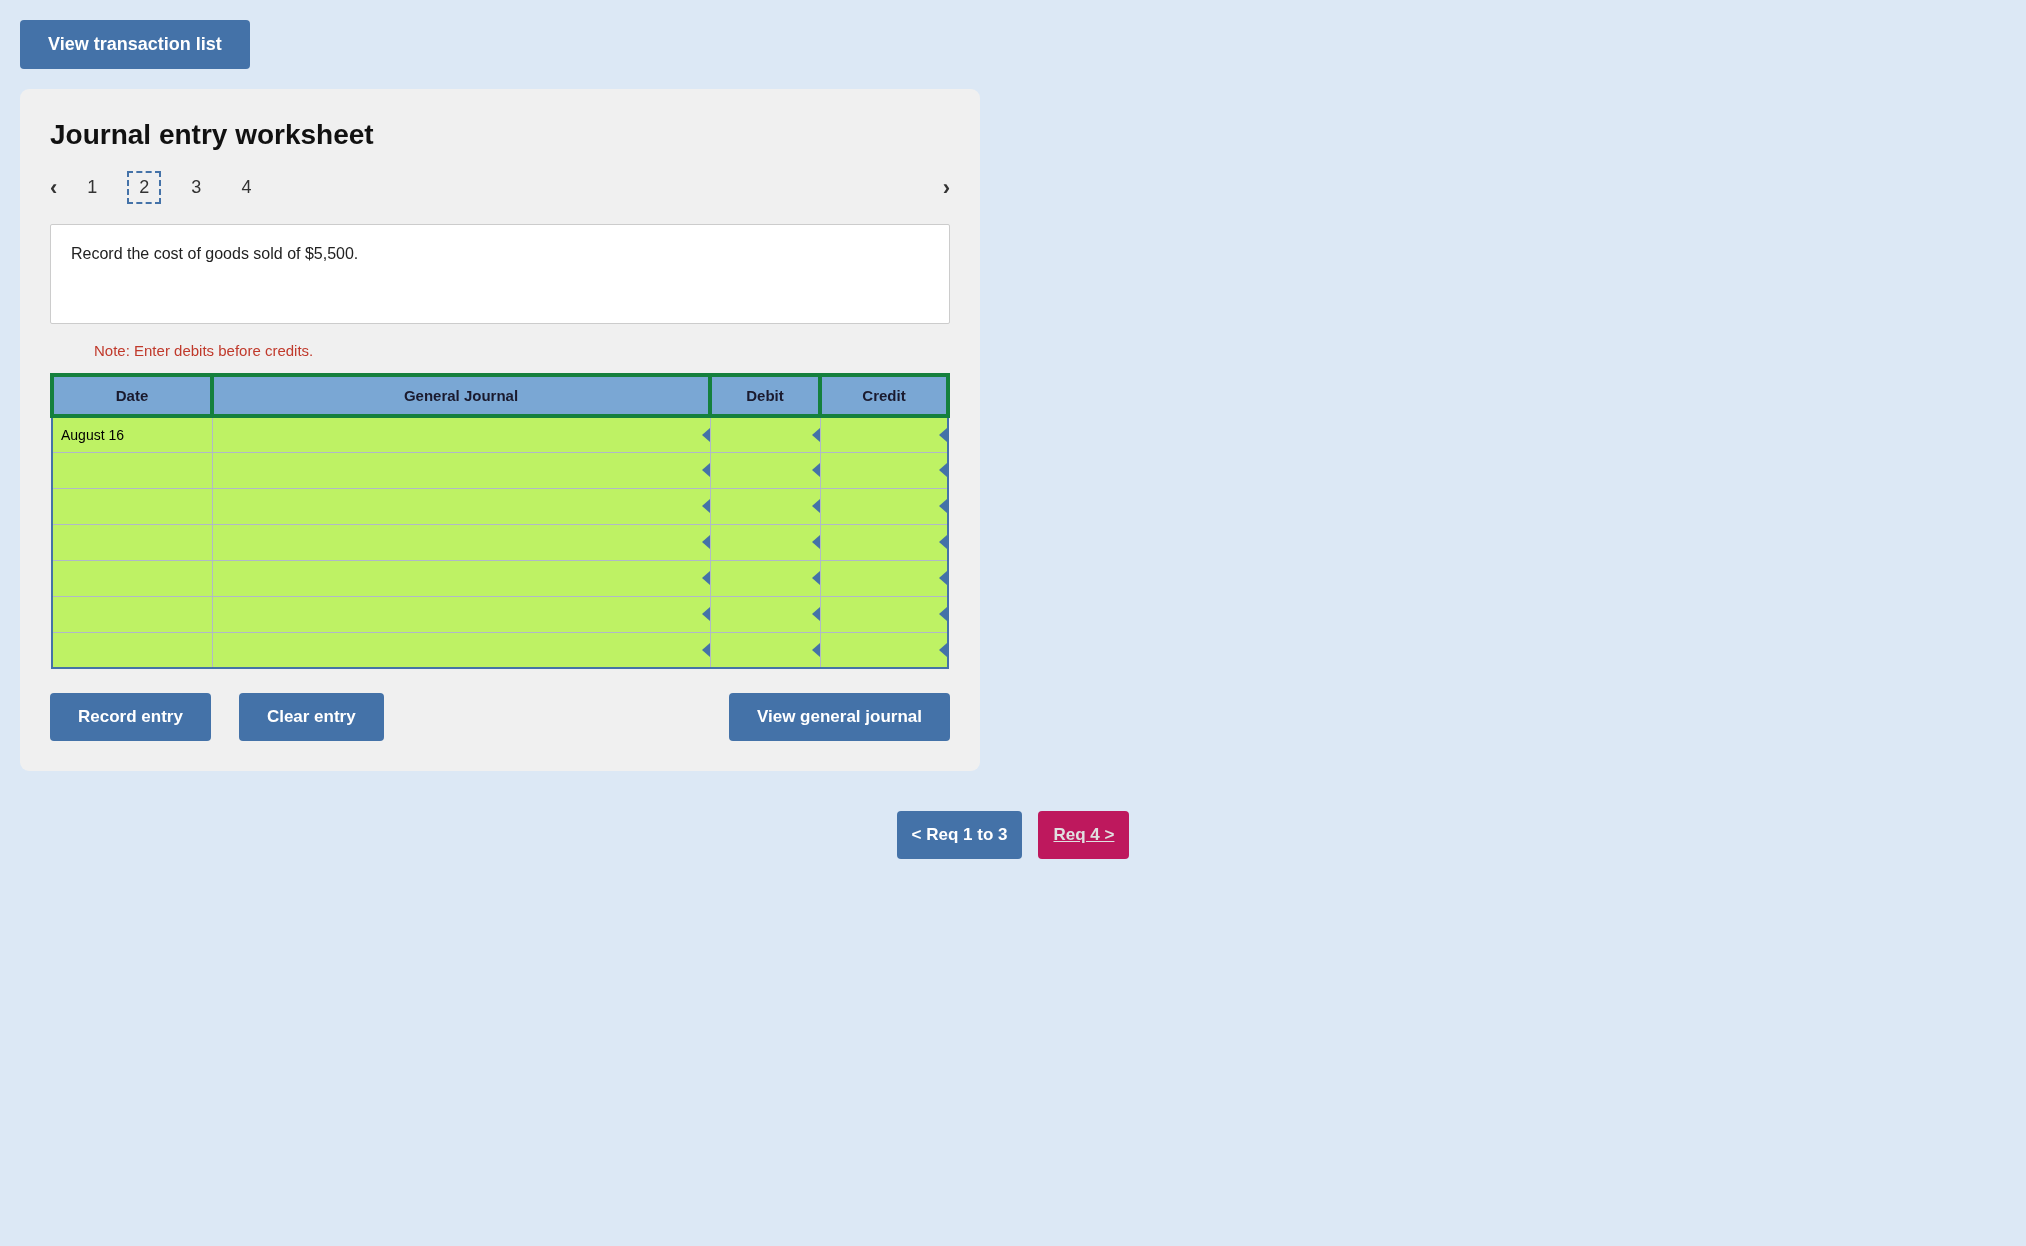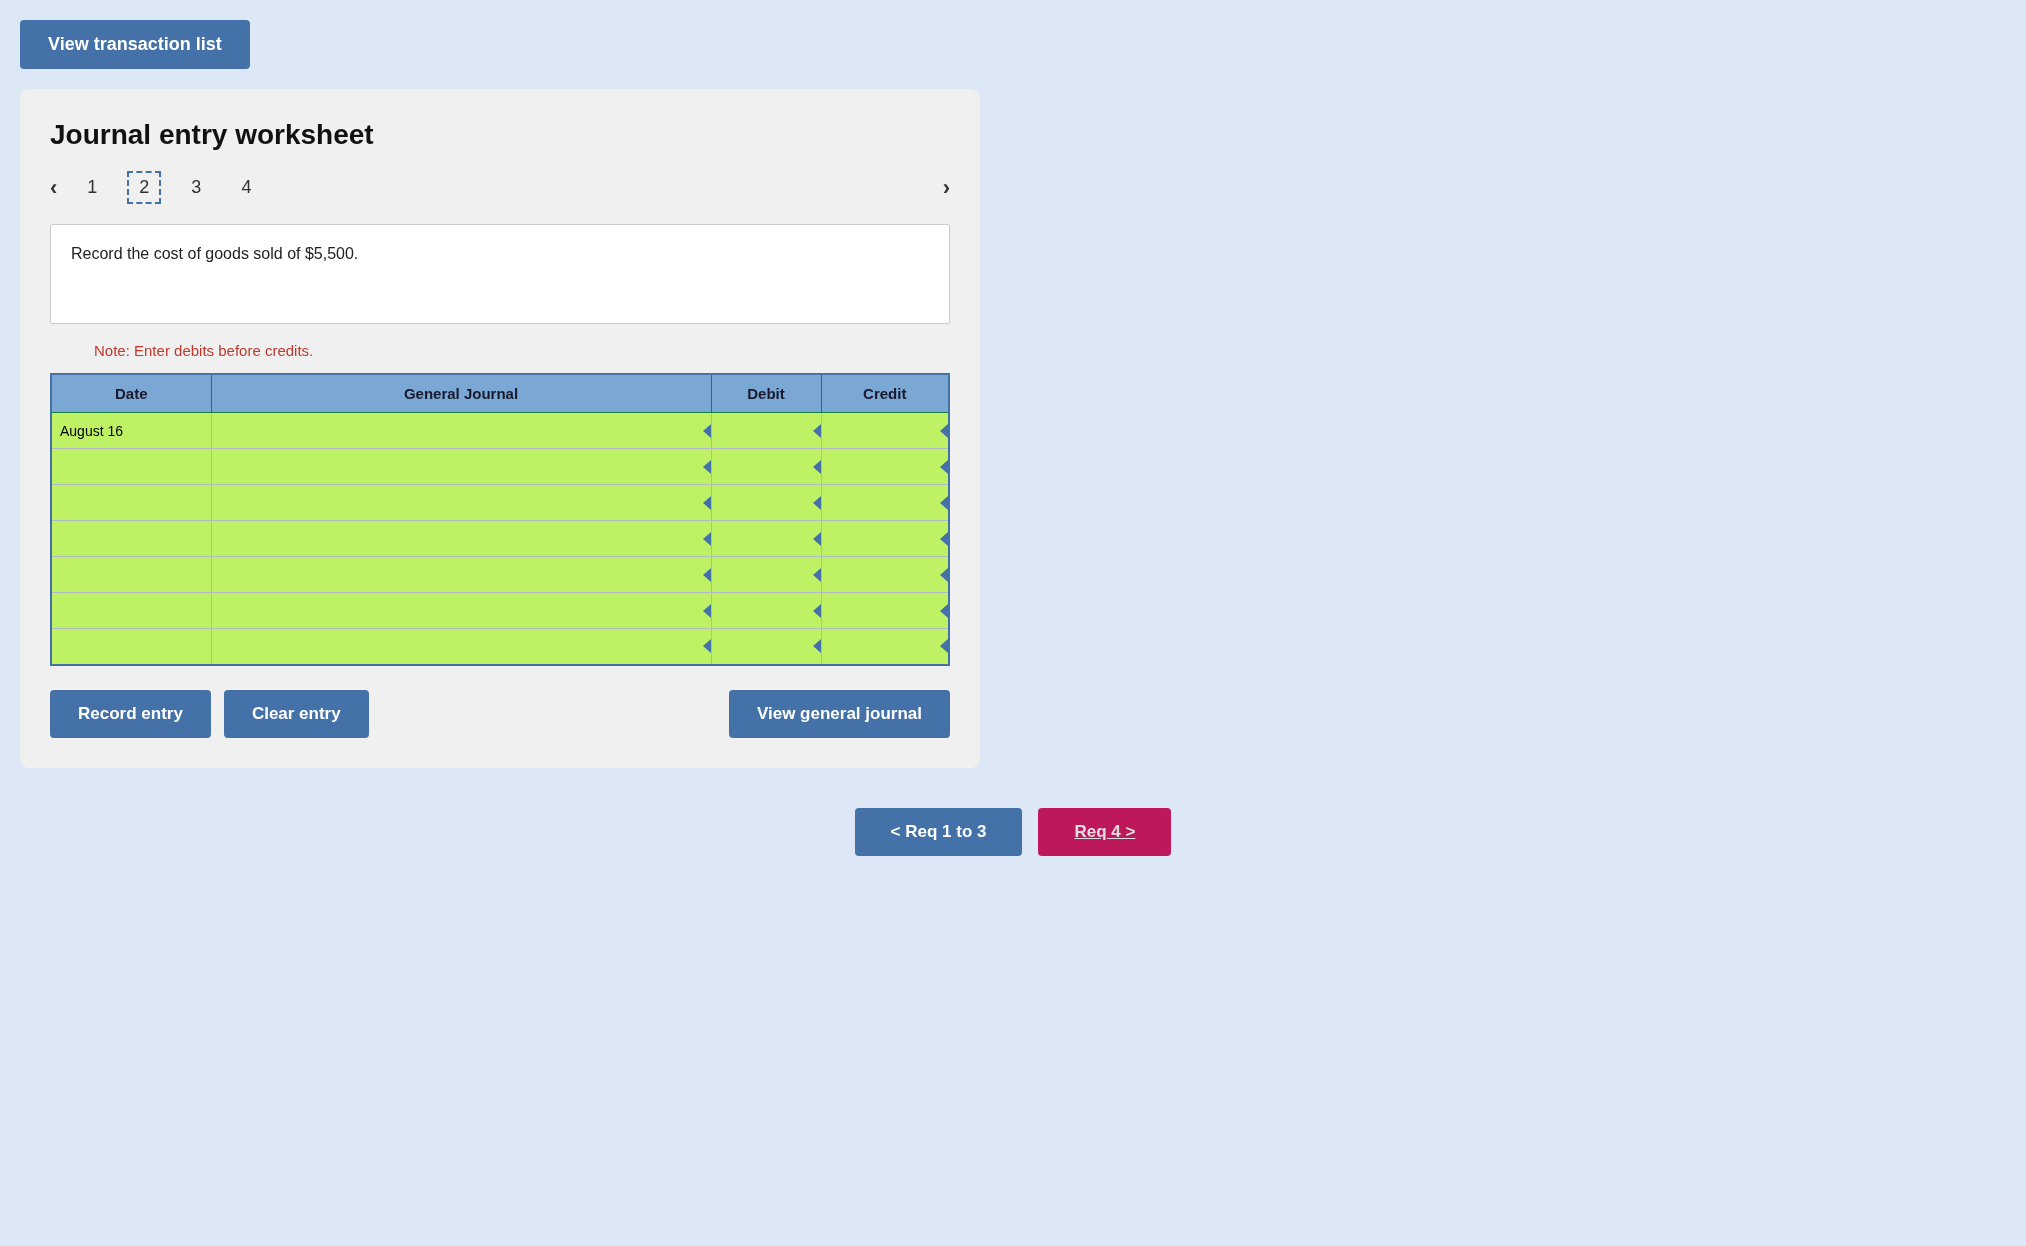"Date" .journal-table th { border: 1px solid #15803d -> 4px solid #15803d }
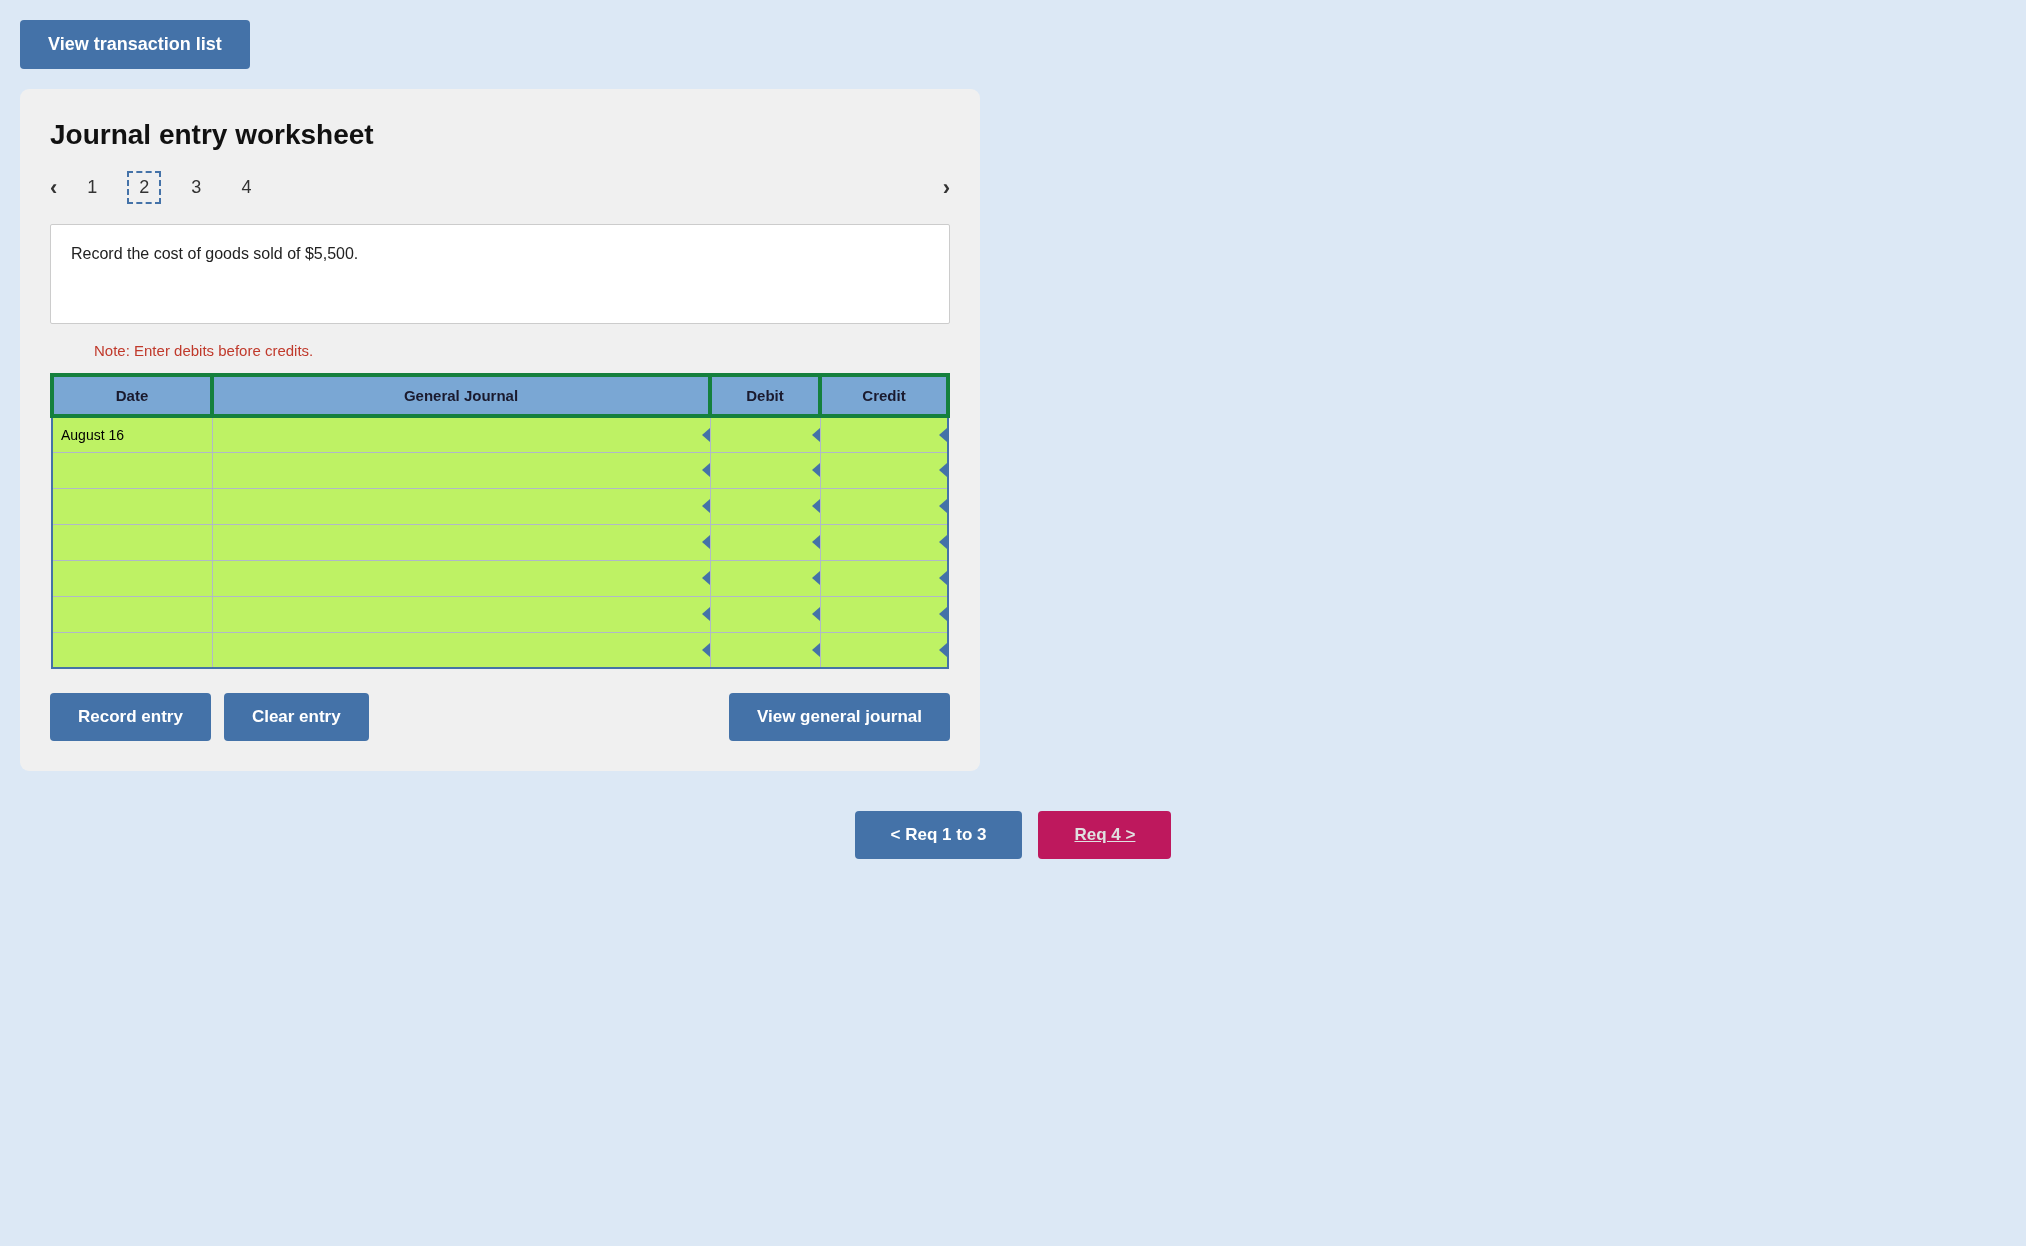"Record entry" .buttons-row { gap: 13px -> 28px }
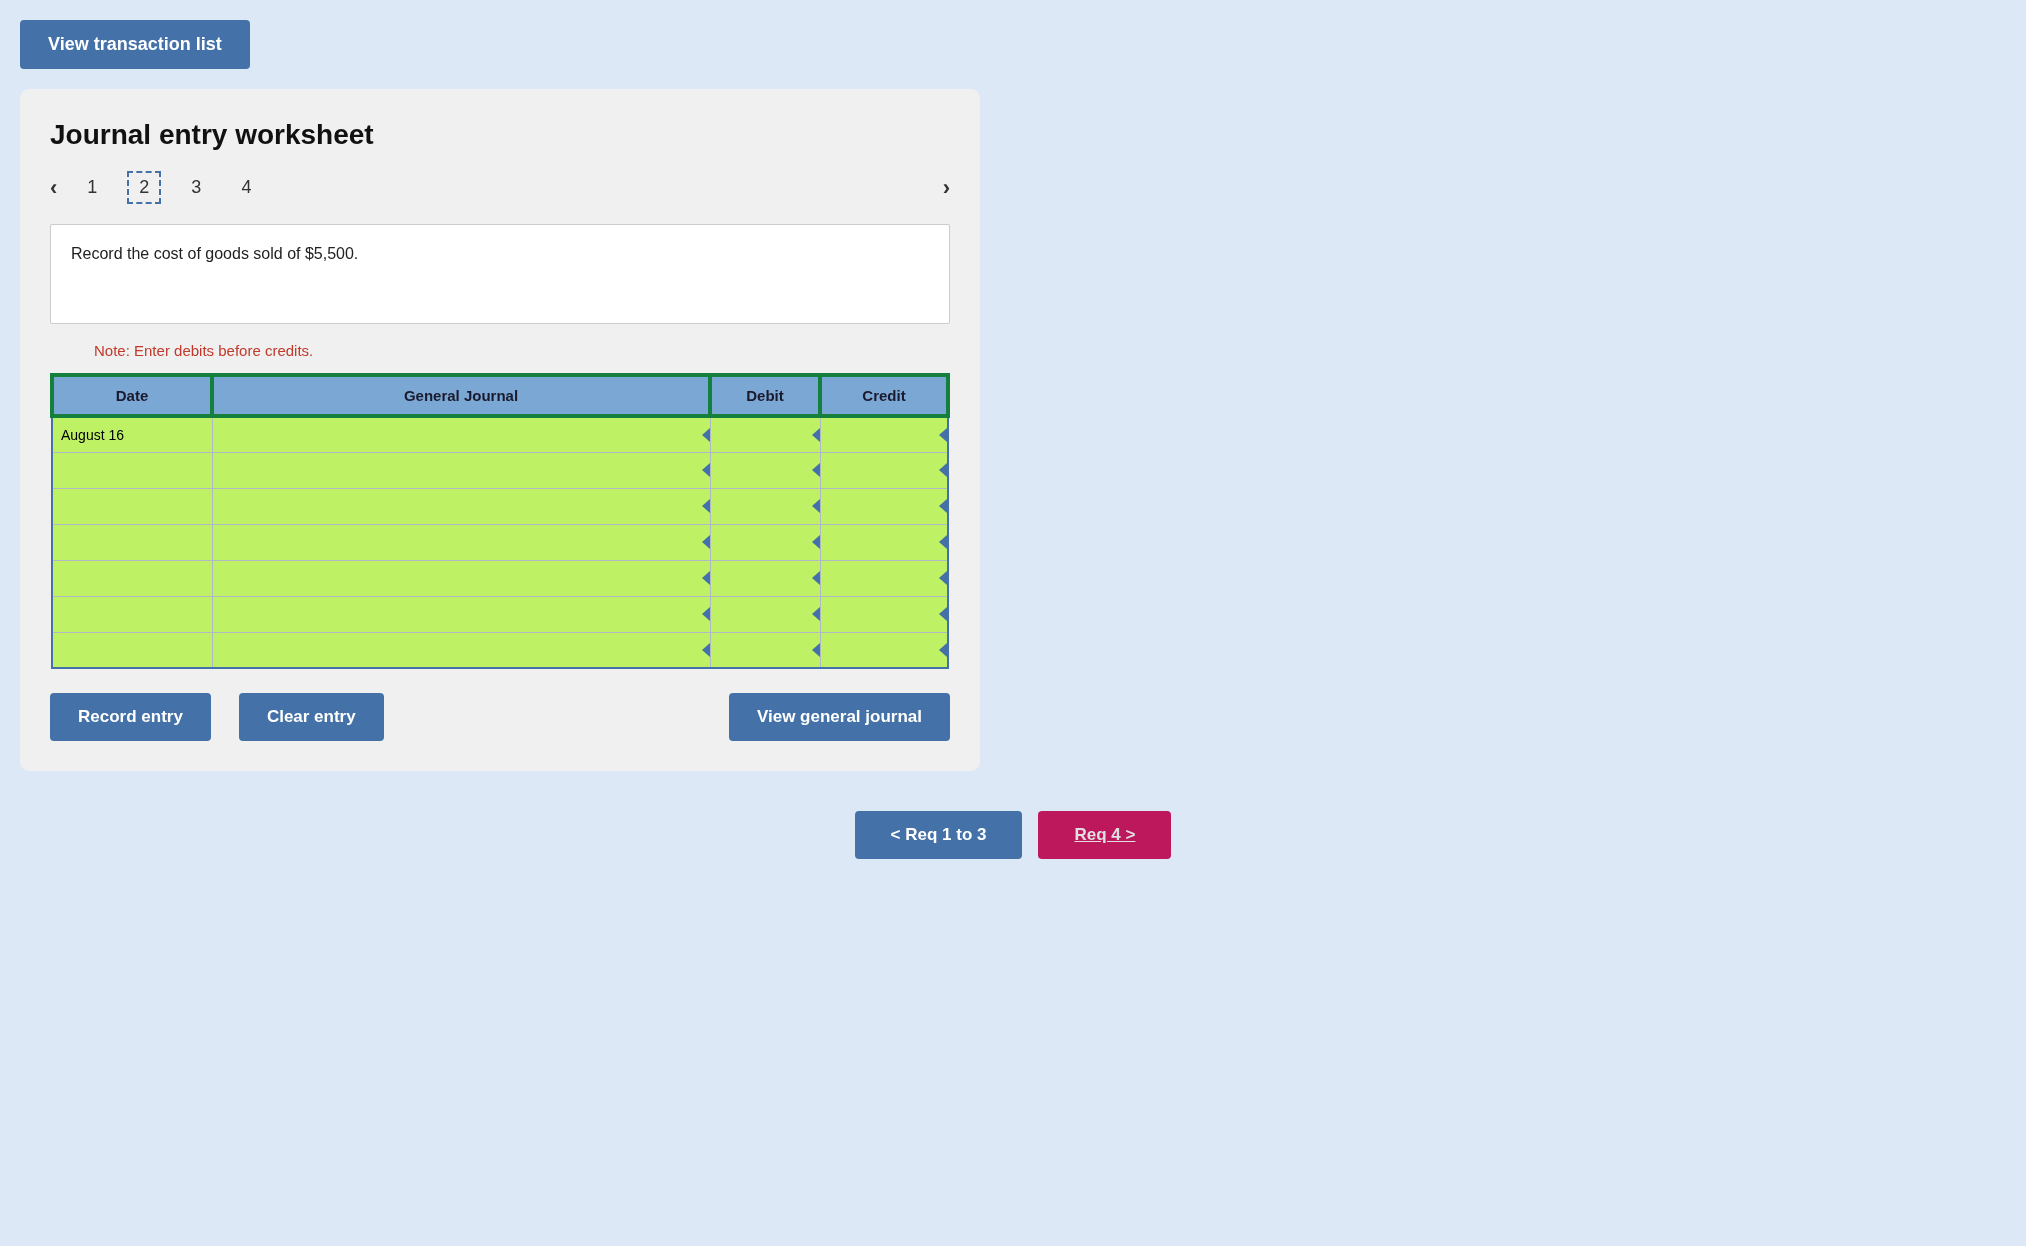"< Req 1 to 3" .req-btn { padding: 14px 36px -> 14px 15px }
